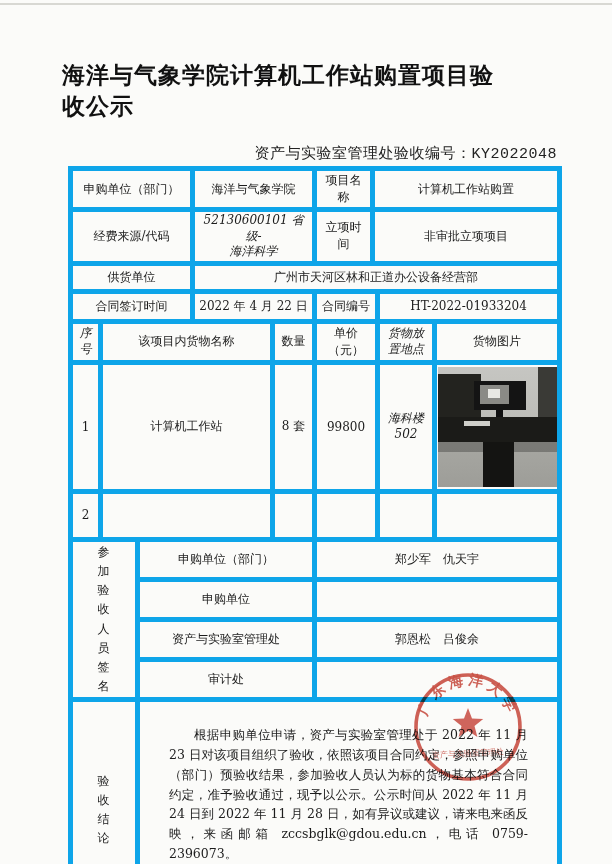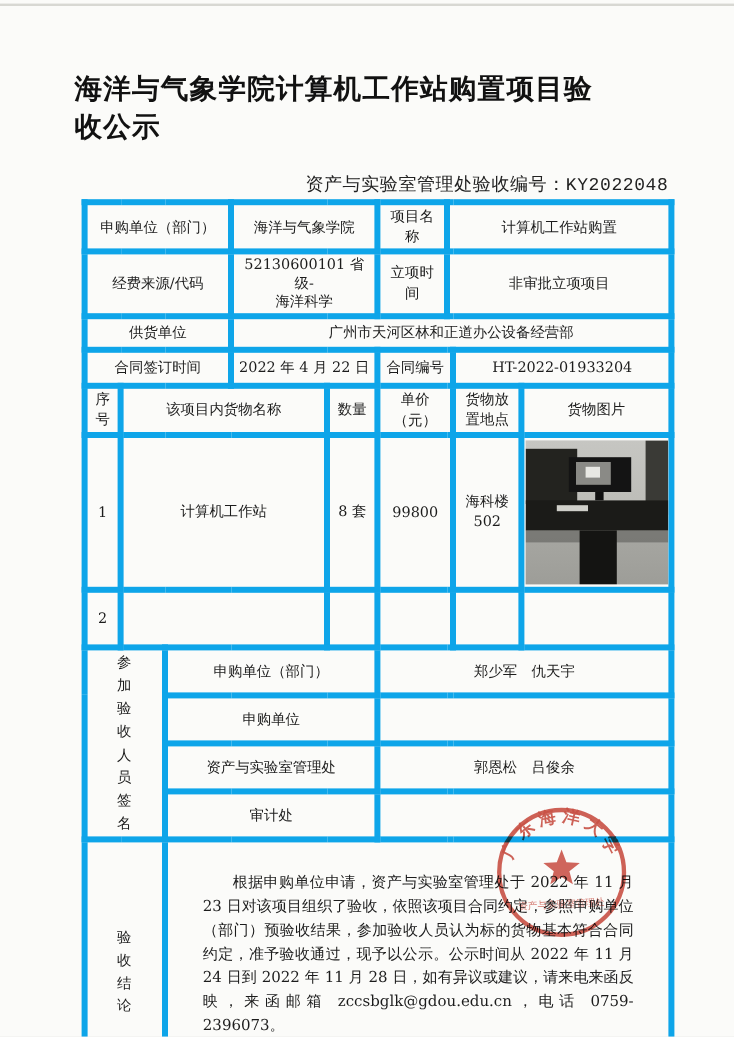"52130600101 省级-" .prewrap { font-style: none -> italic }
